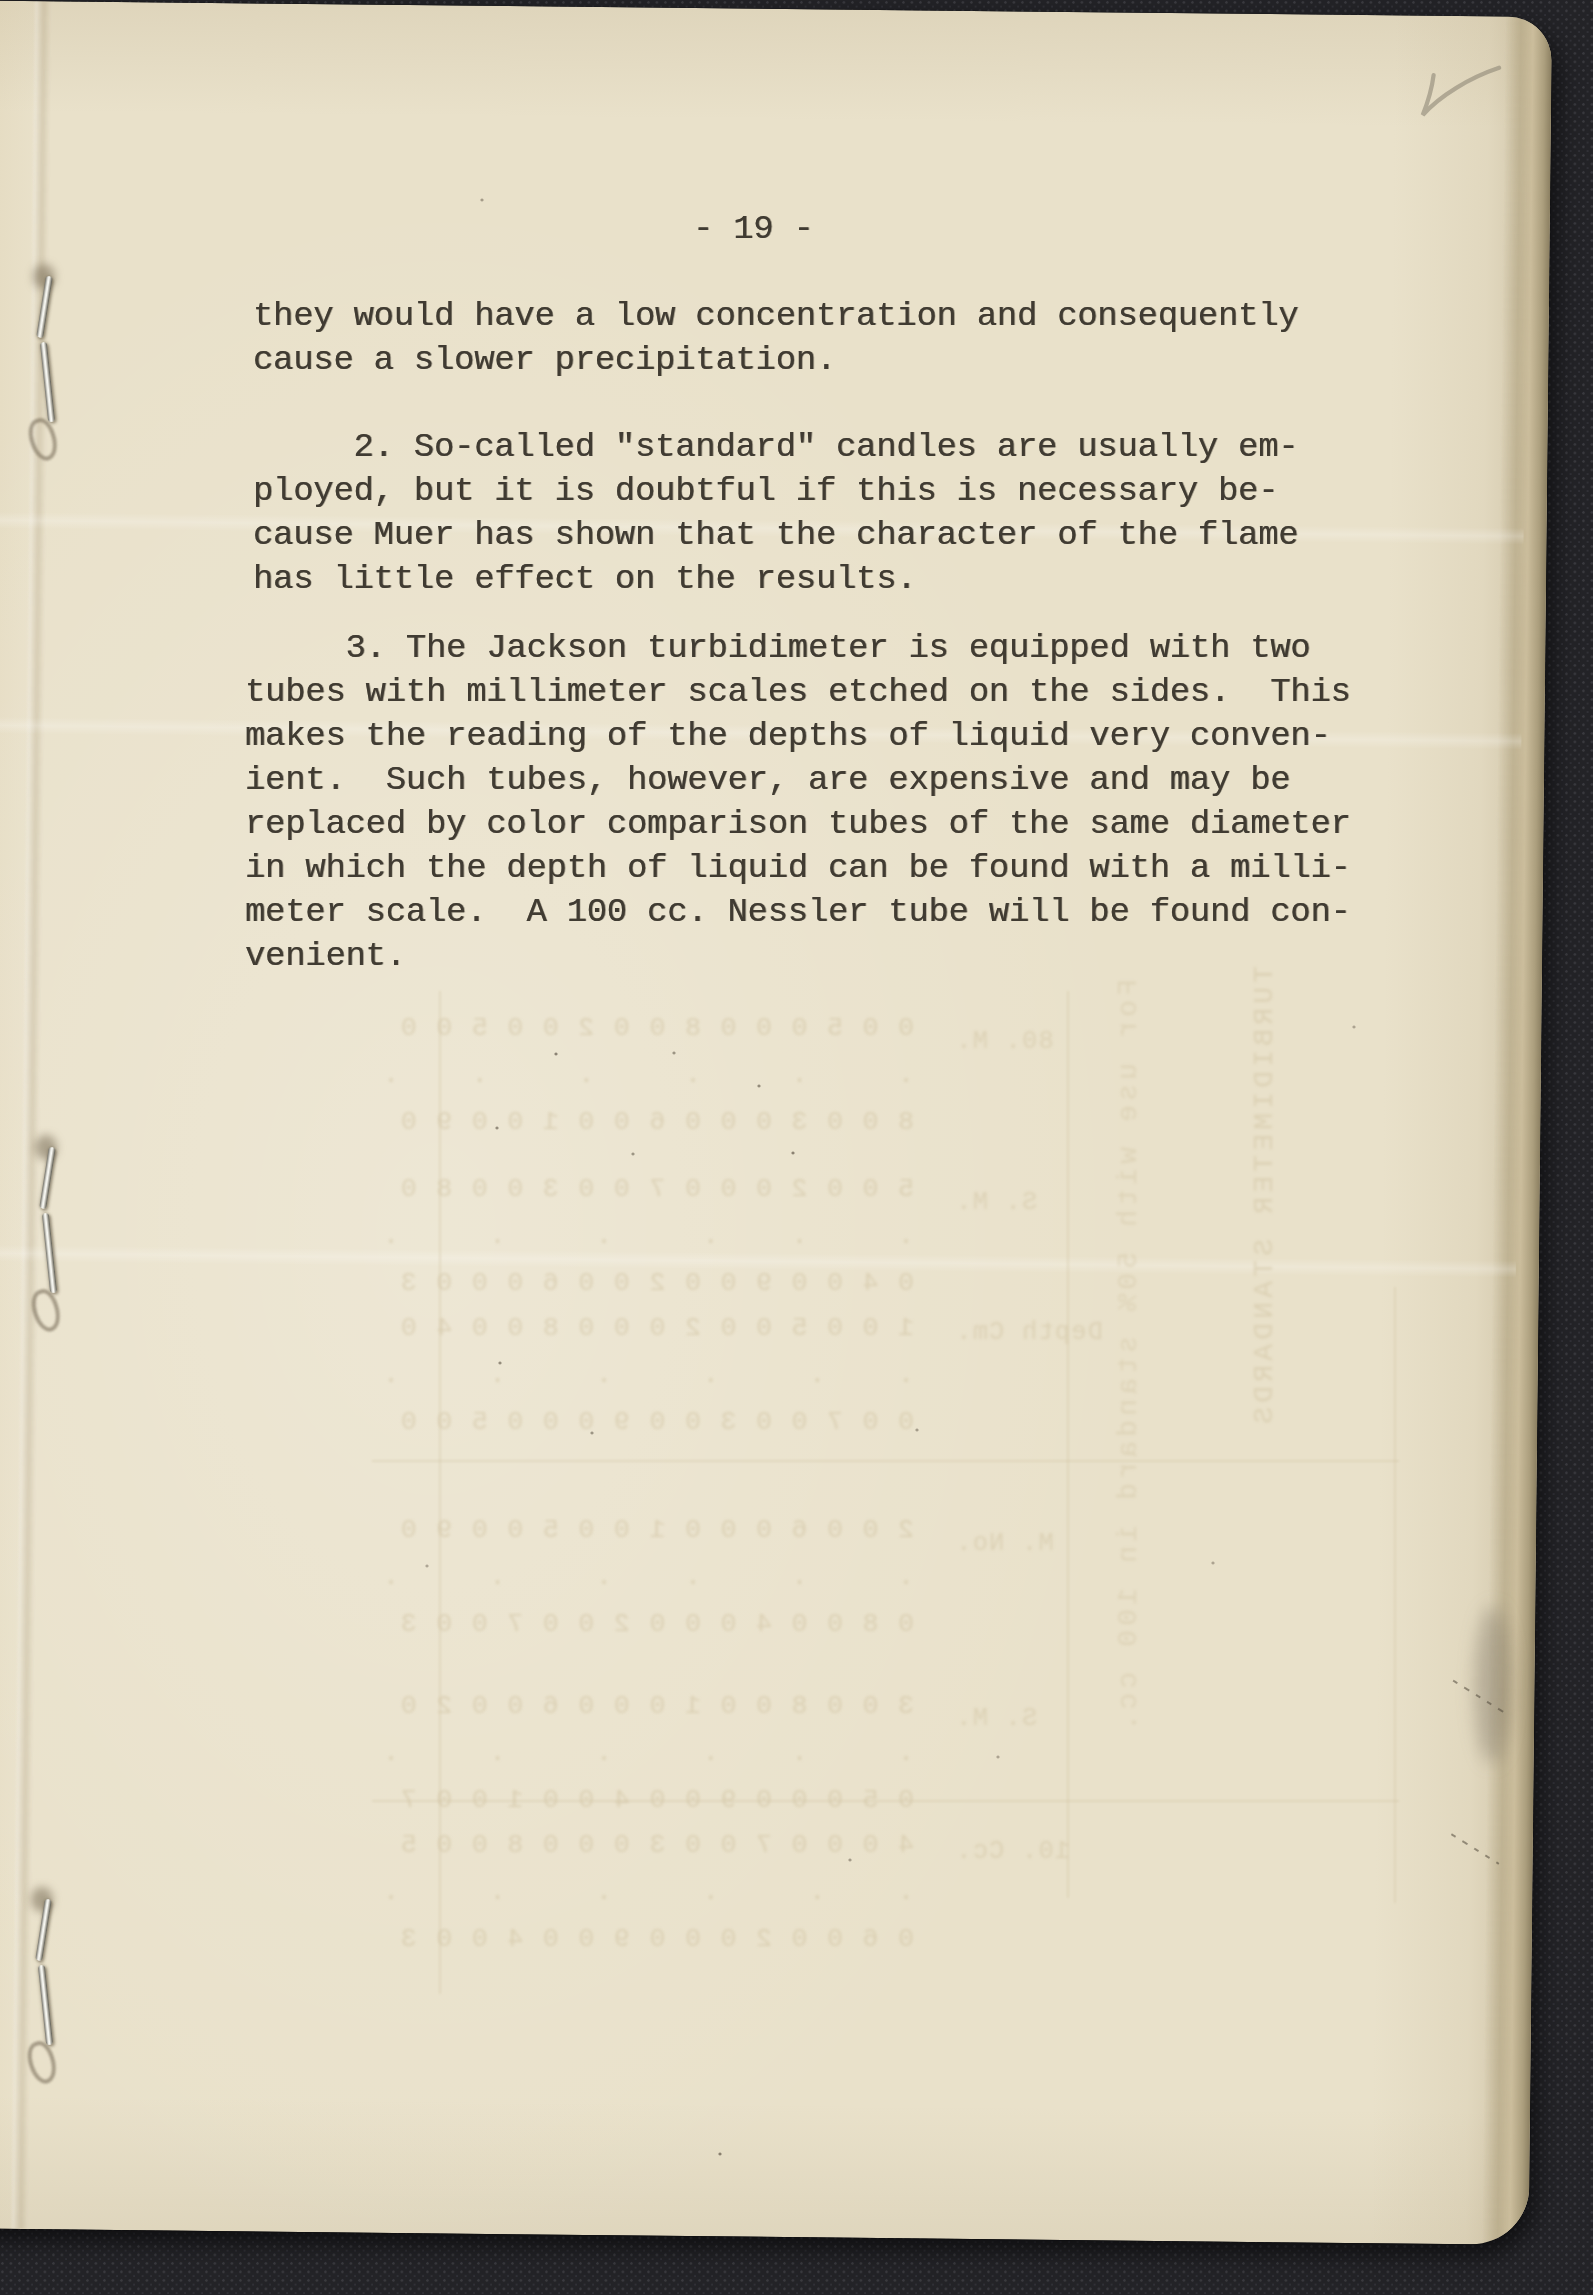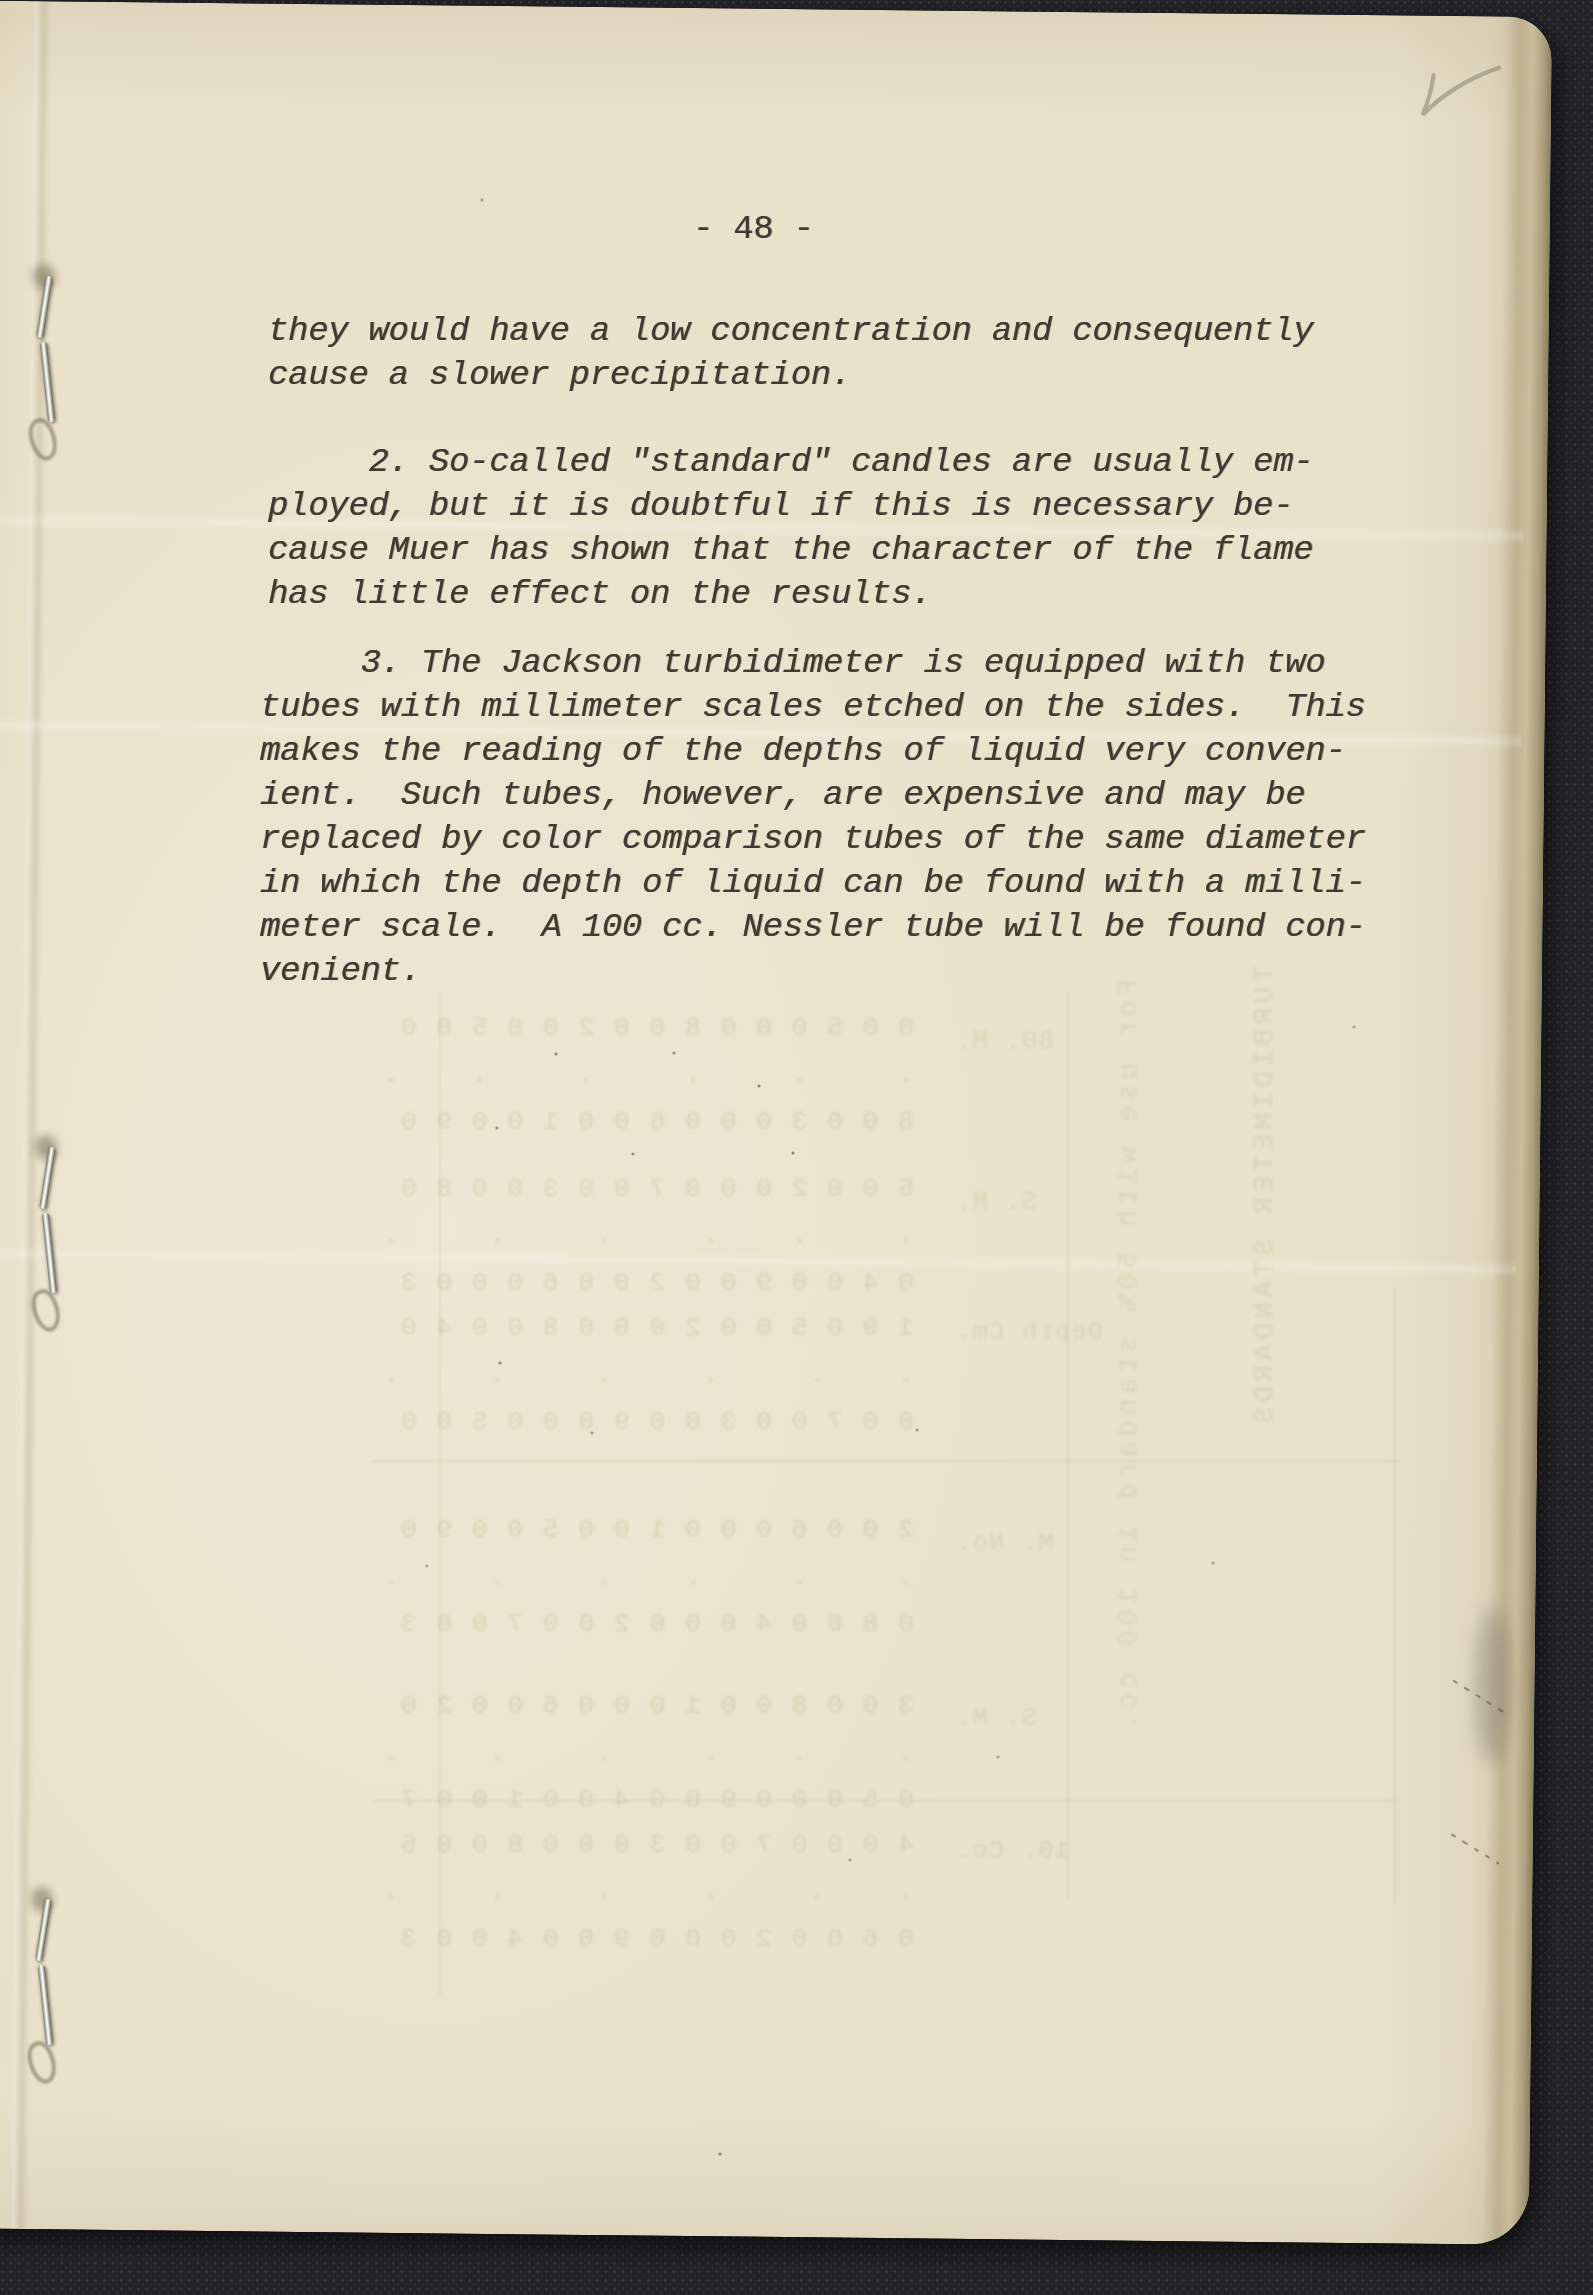"- 48 -" div.type { text: 48 -> 19 }
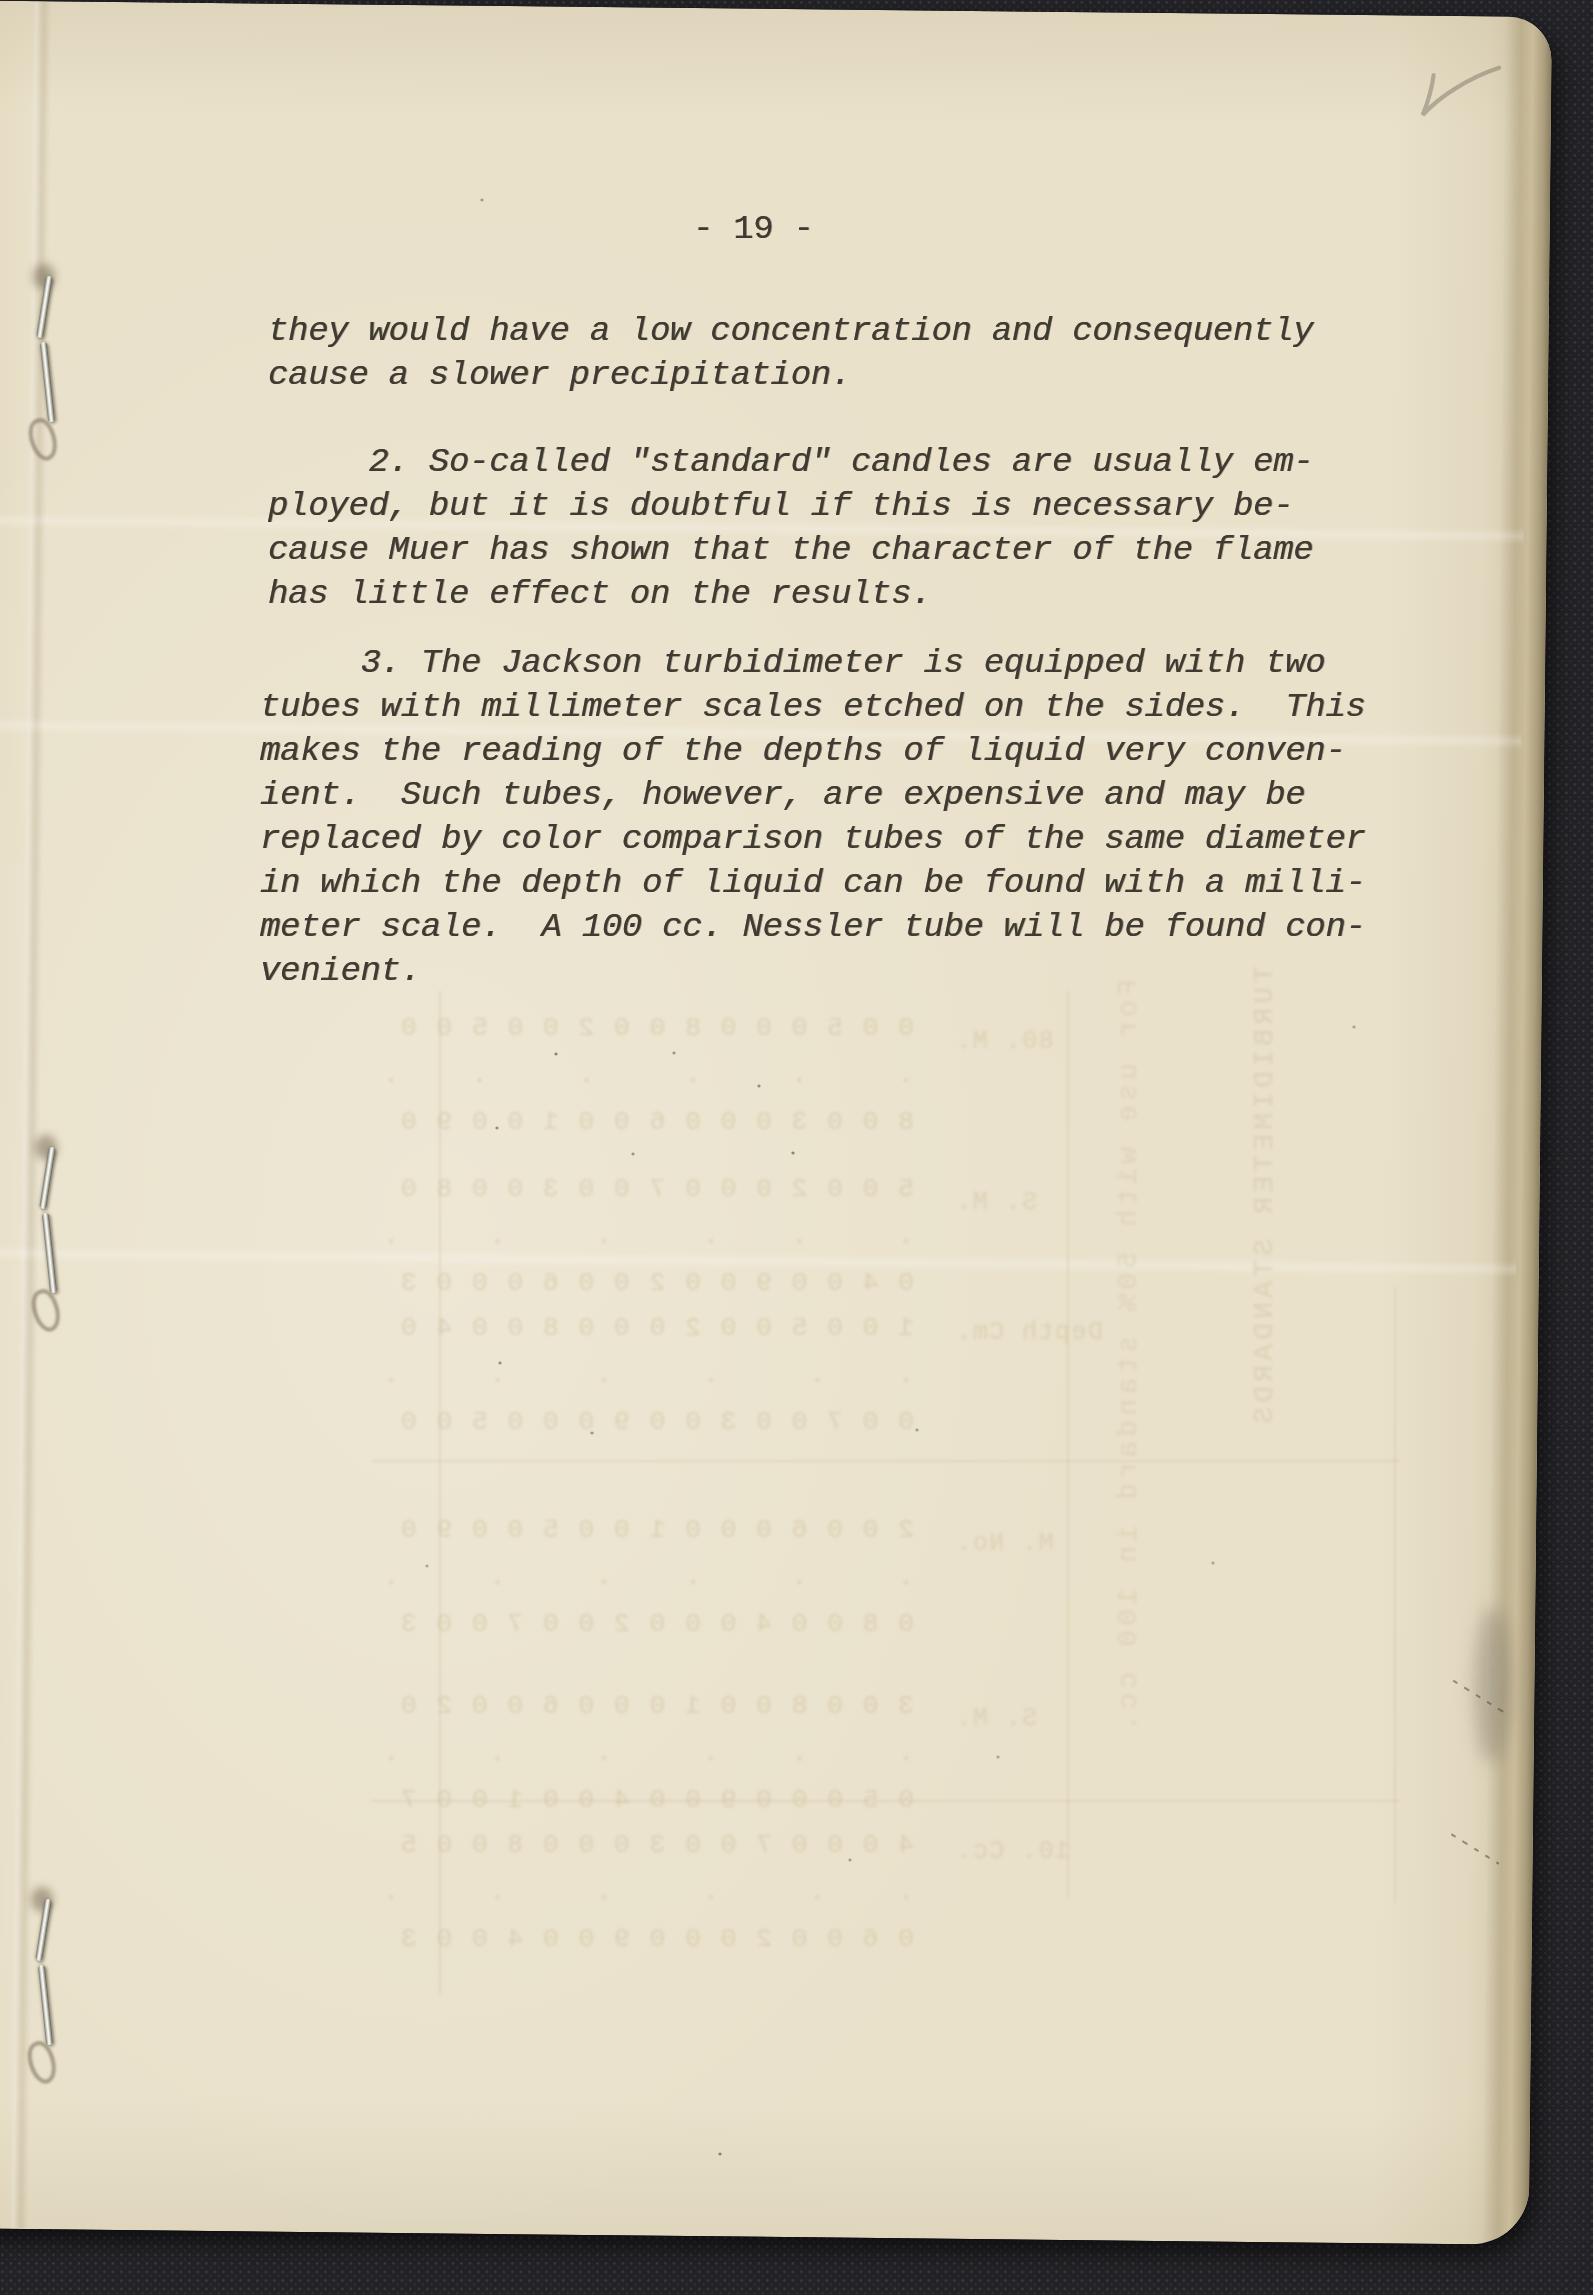"they would have a low" .para { font-style: italic -> none; margin: 15px -> 0 }
